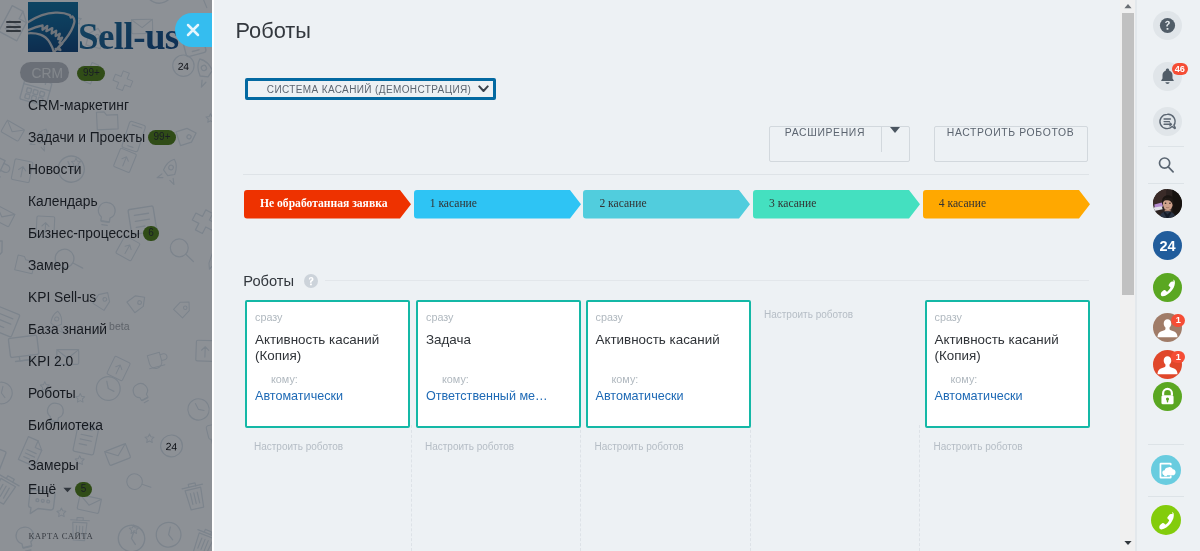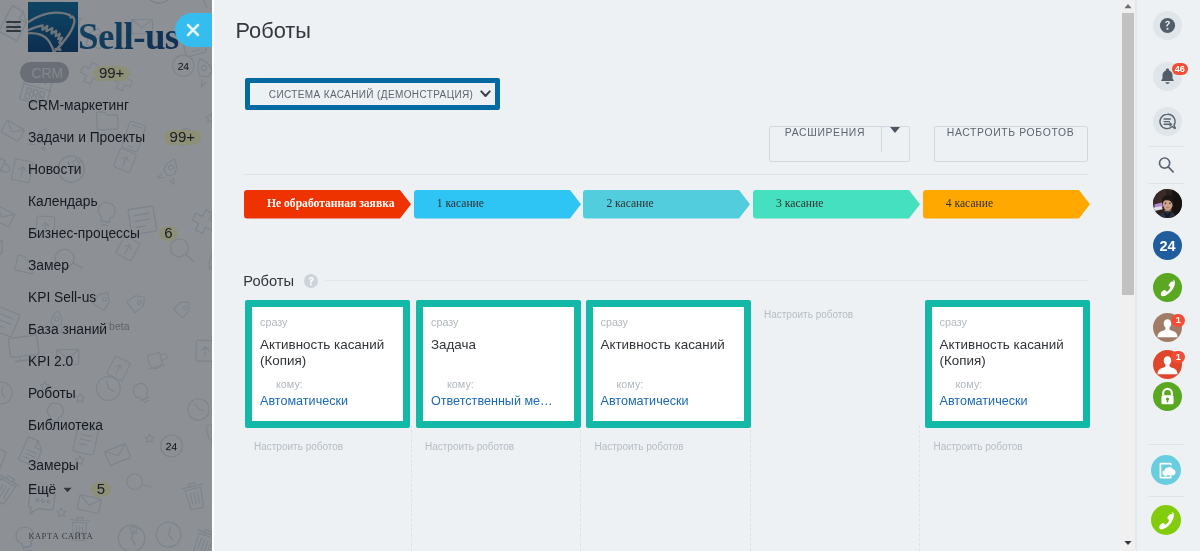"99+" .nav-badge { background: #fef9c3 -> #4d7c0f; font-size: 15px -> 10px; margin-left: 19px -> 3px }
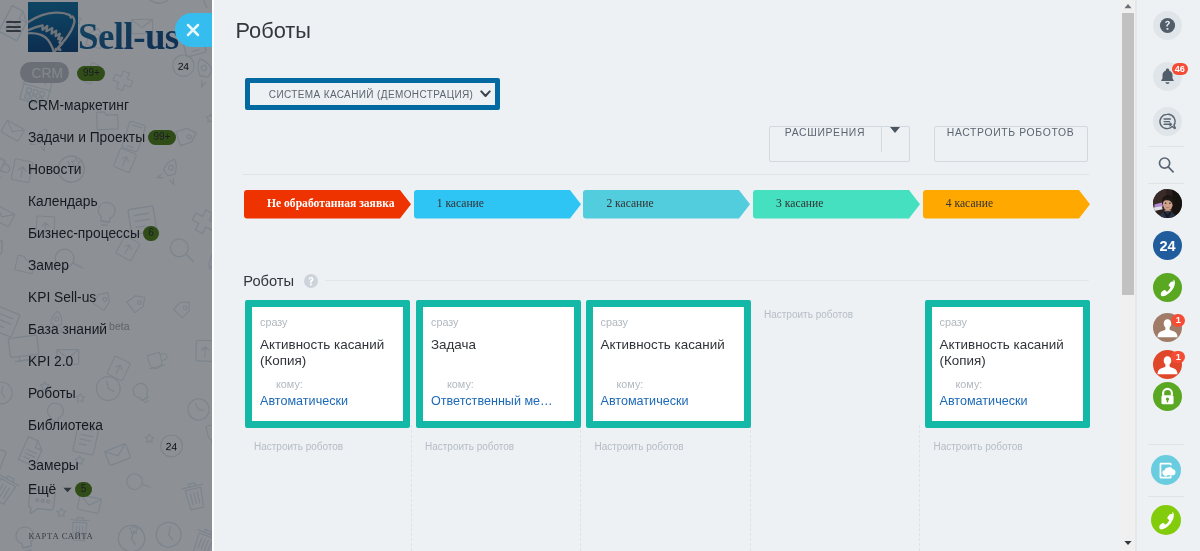"СИСТЕМА КАСАНИЙ (ДЕМОНСТРАЦИЯ)" .pipeline-select { border: 5px solid #0369a1 -> 3px solid #0369a1; height: 32px -> 22px }
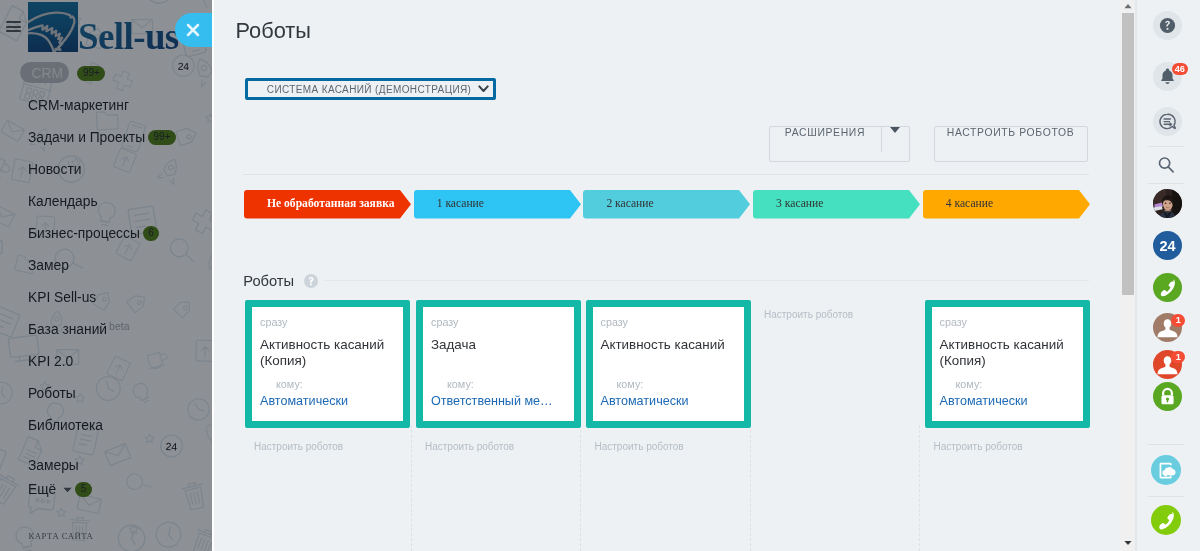"Не обработанная заявка" .stage .txt { padding-left: 23px -> 16px }
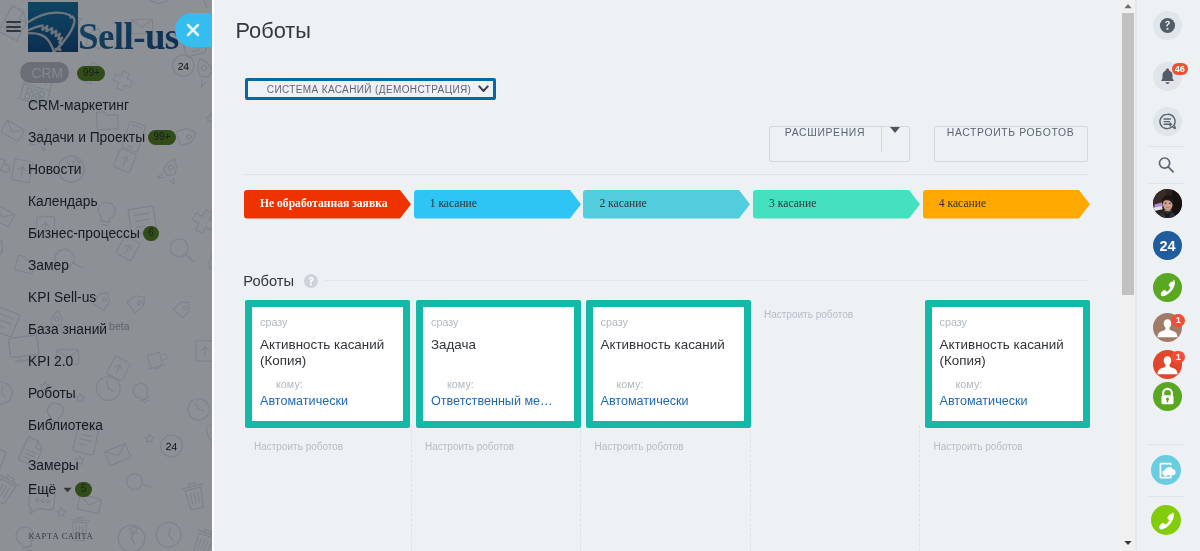"сразу" .card { border: 7px solid #14b8a6 -> 2px solid #14b8a6 }
